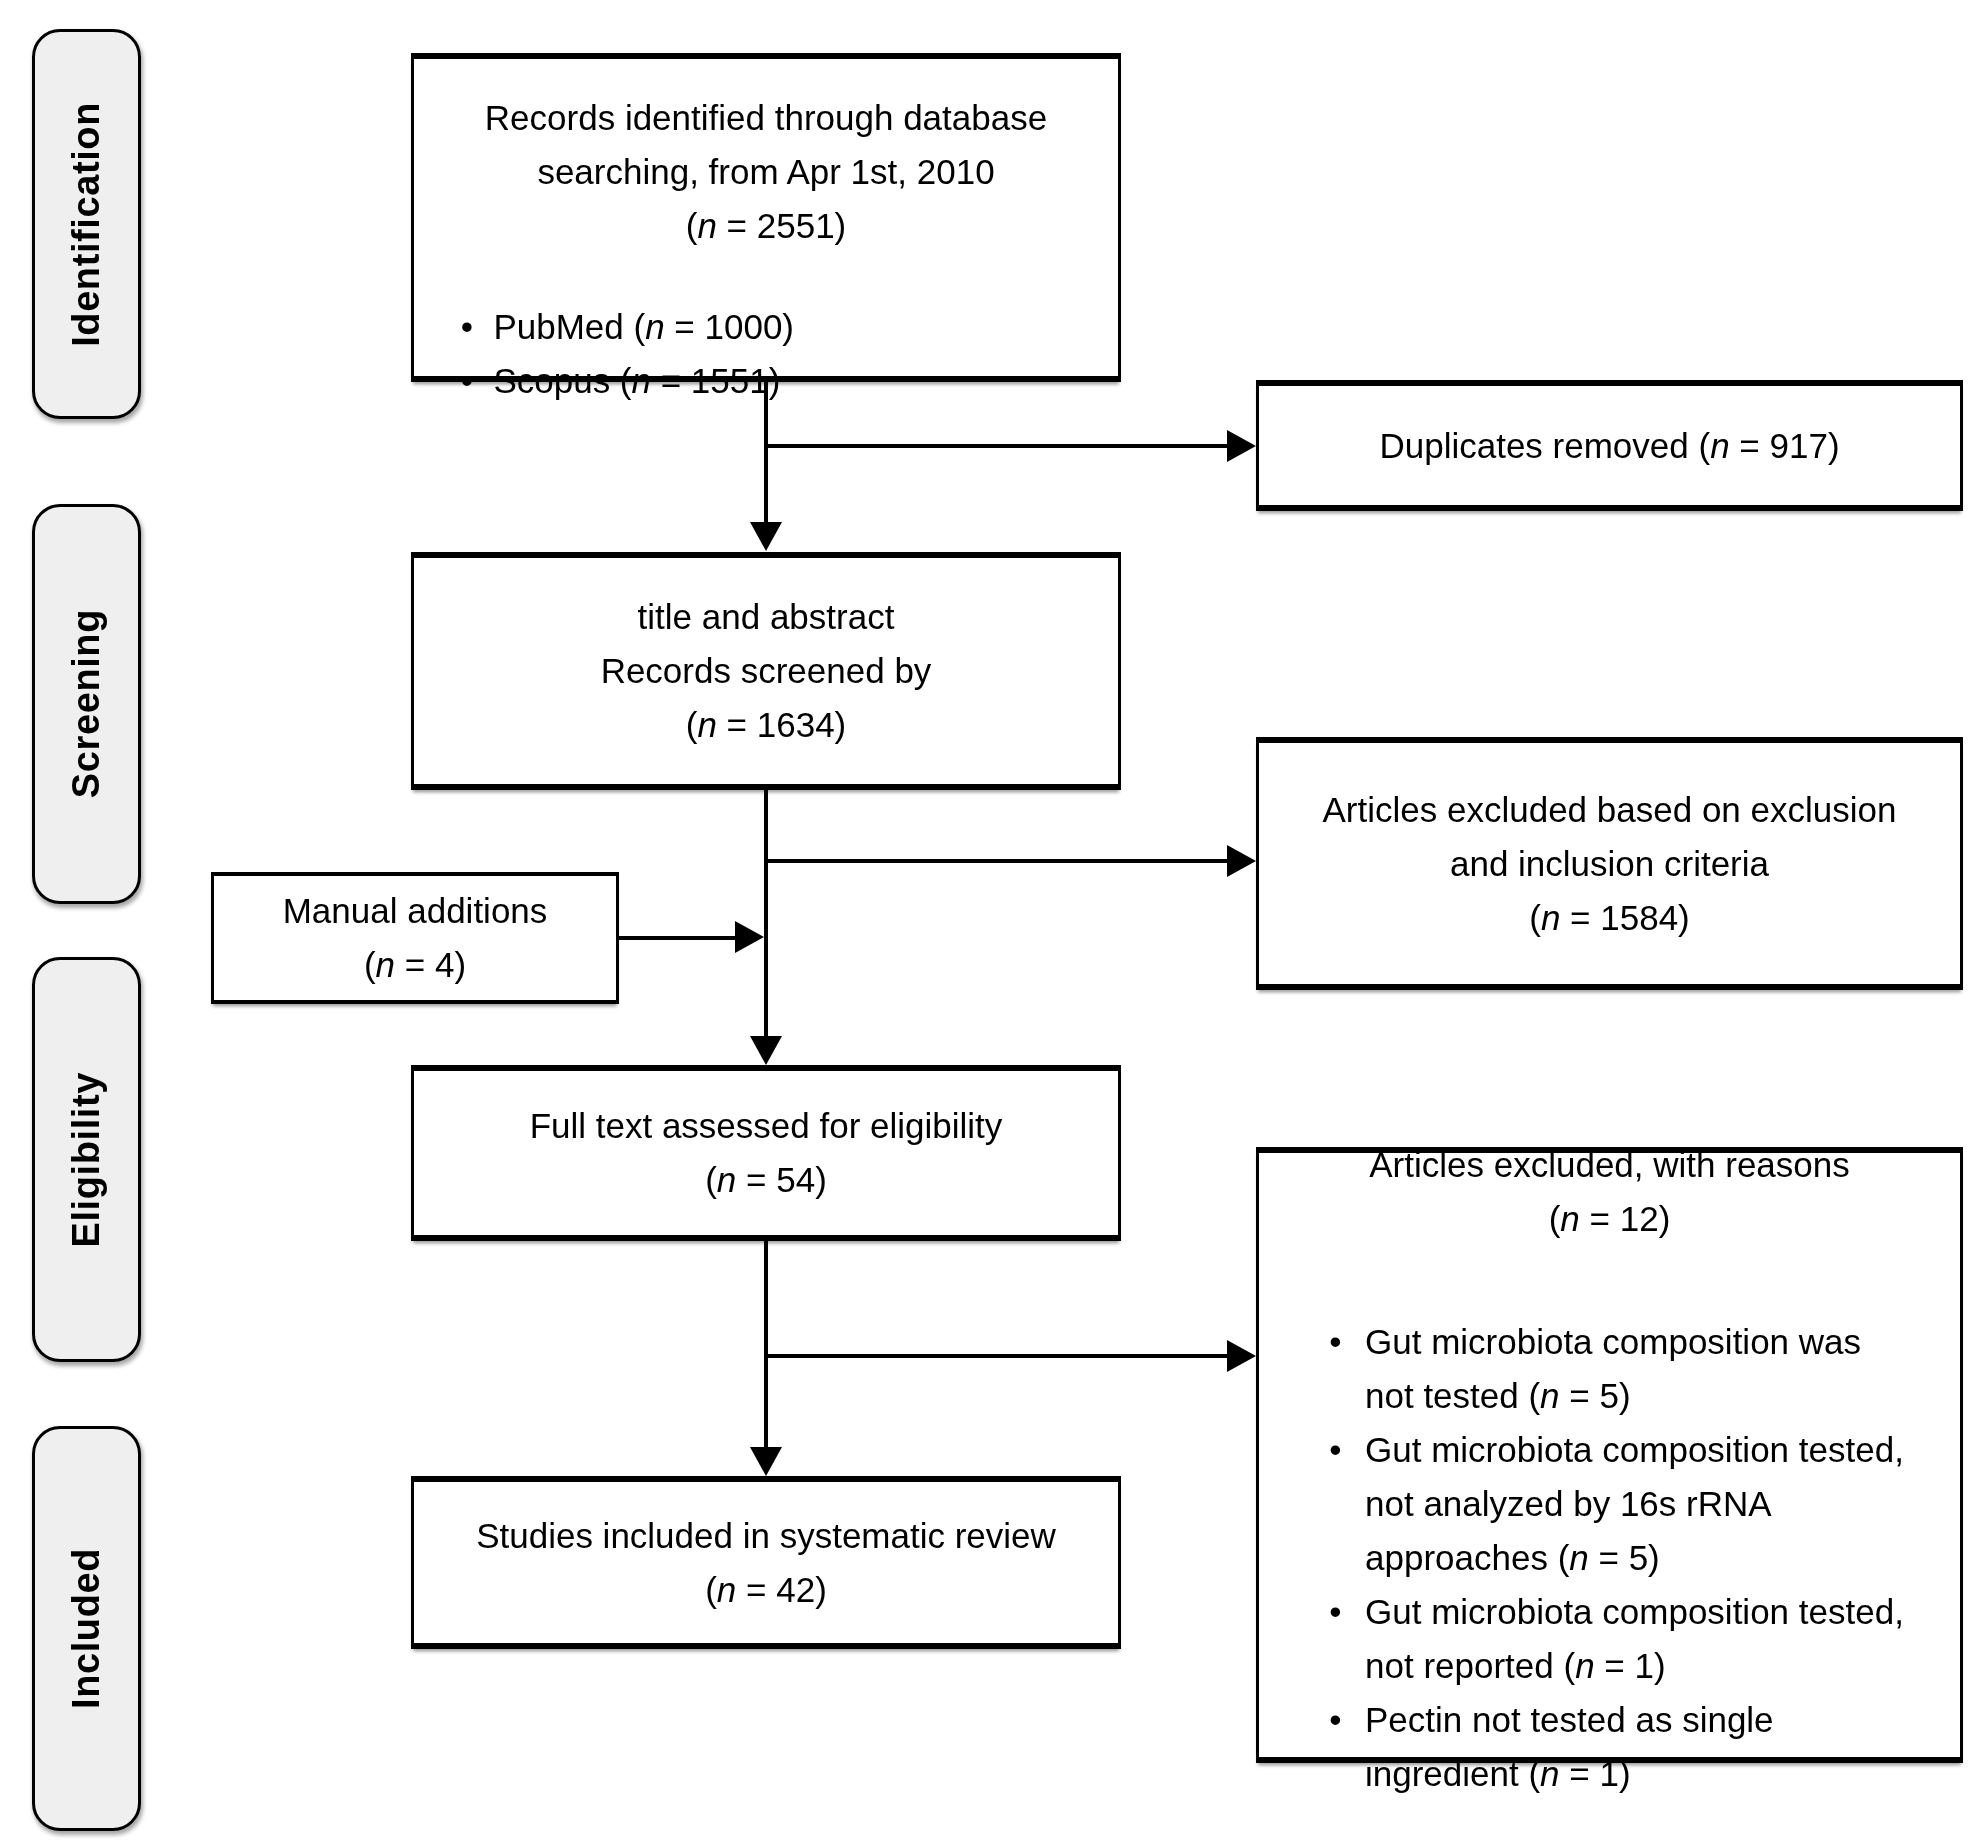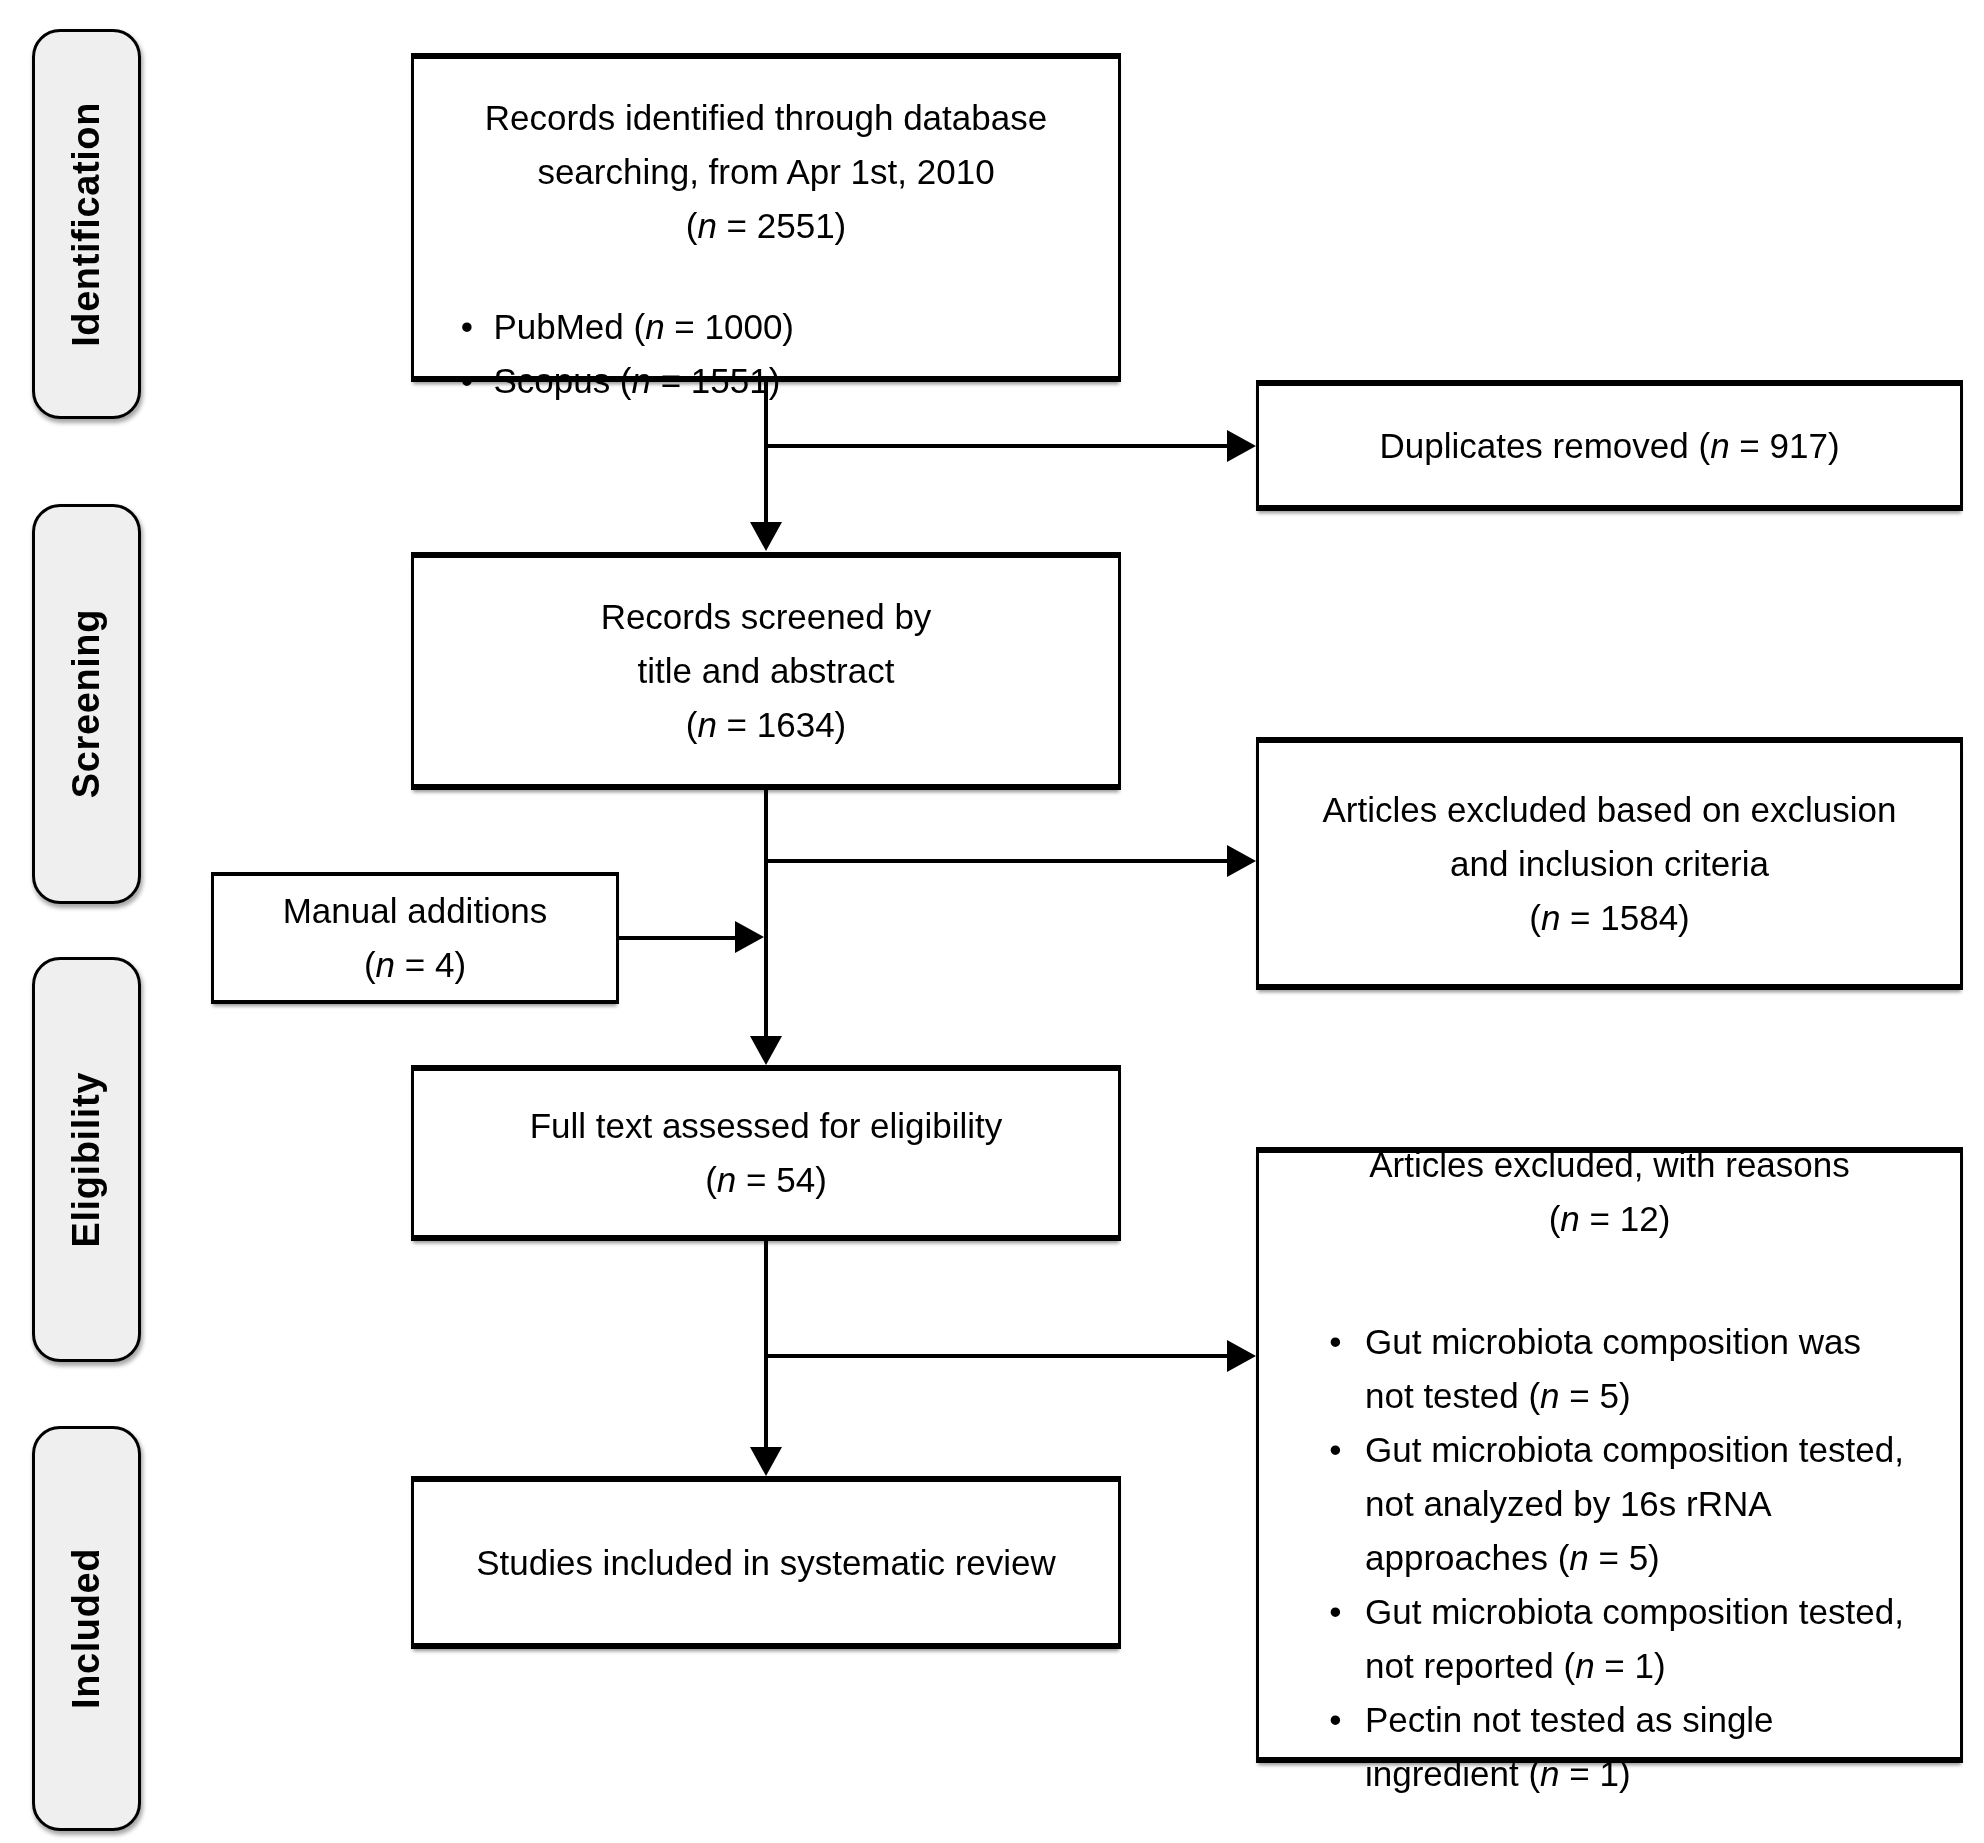"Records screened by" div.ln { order: before "title and abstract" -> after "title and abstract" }
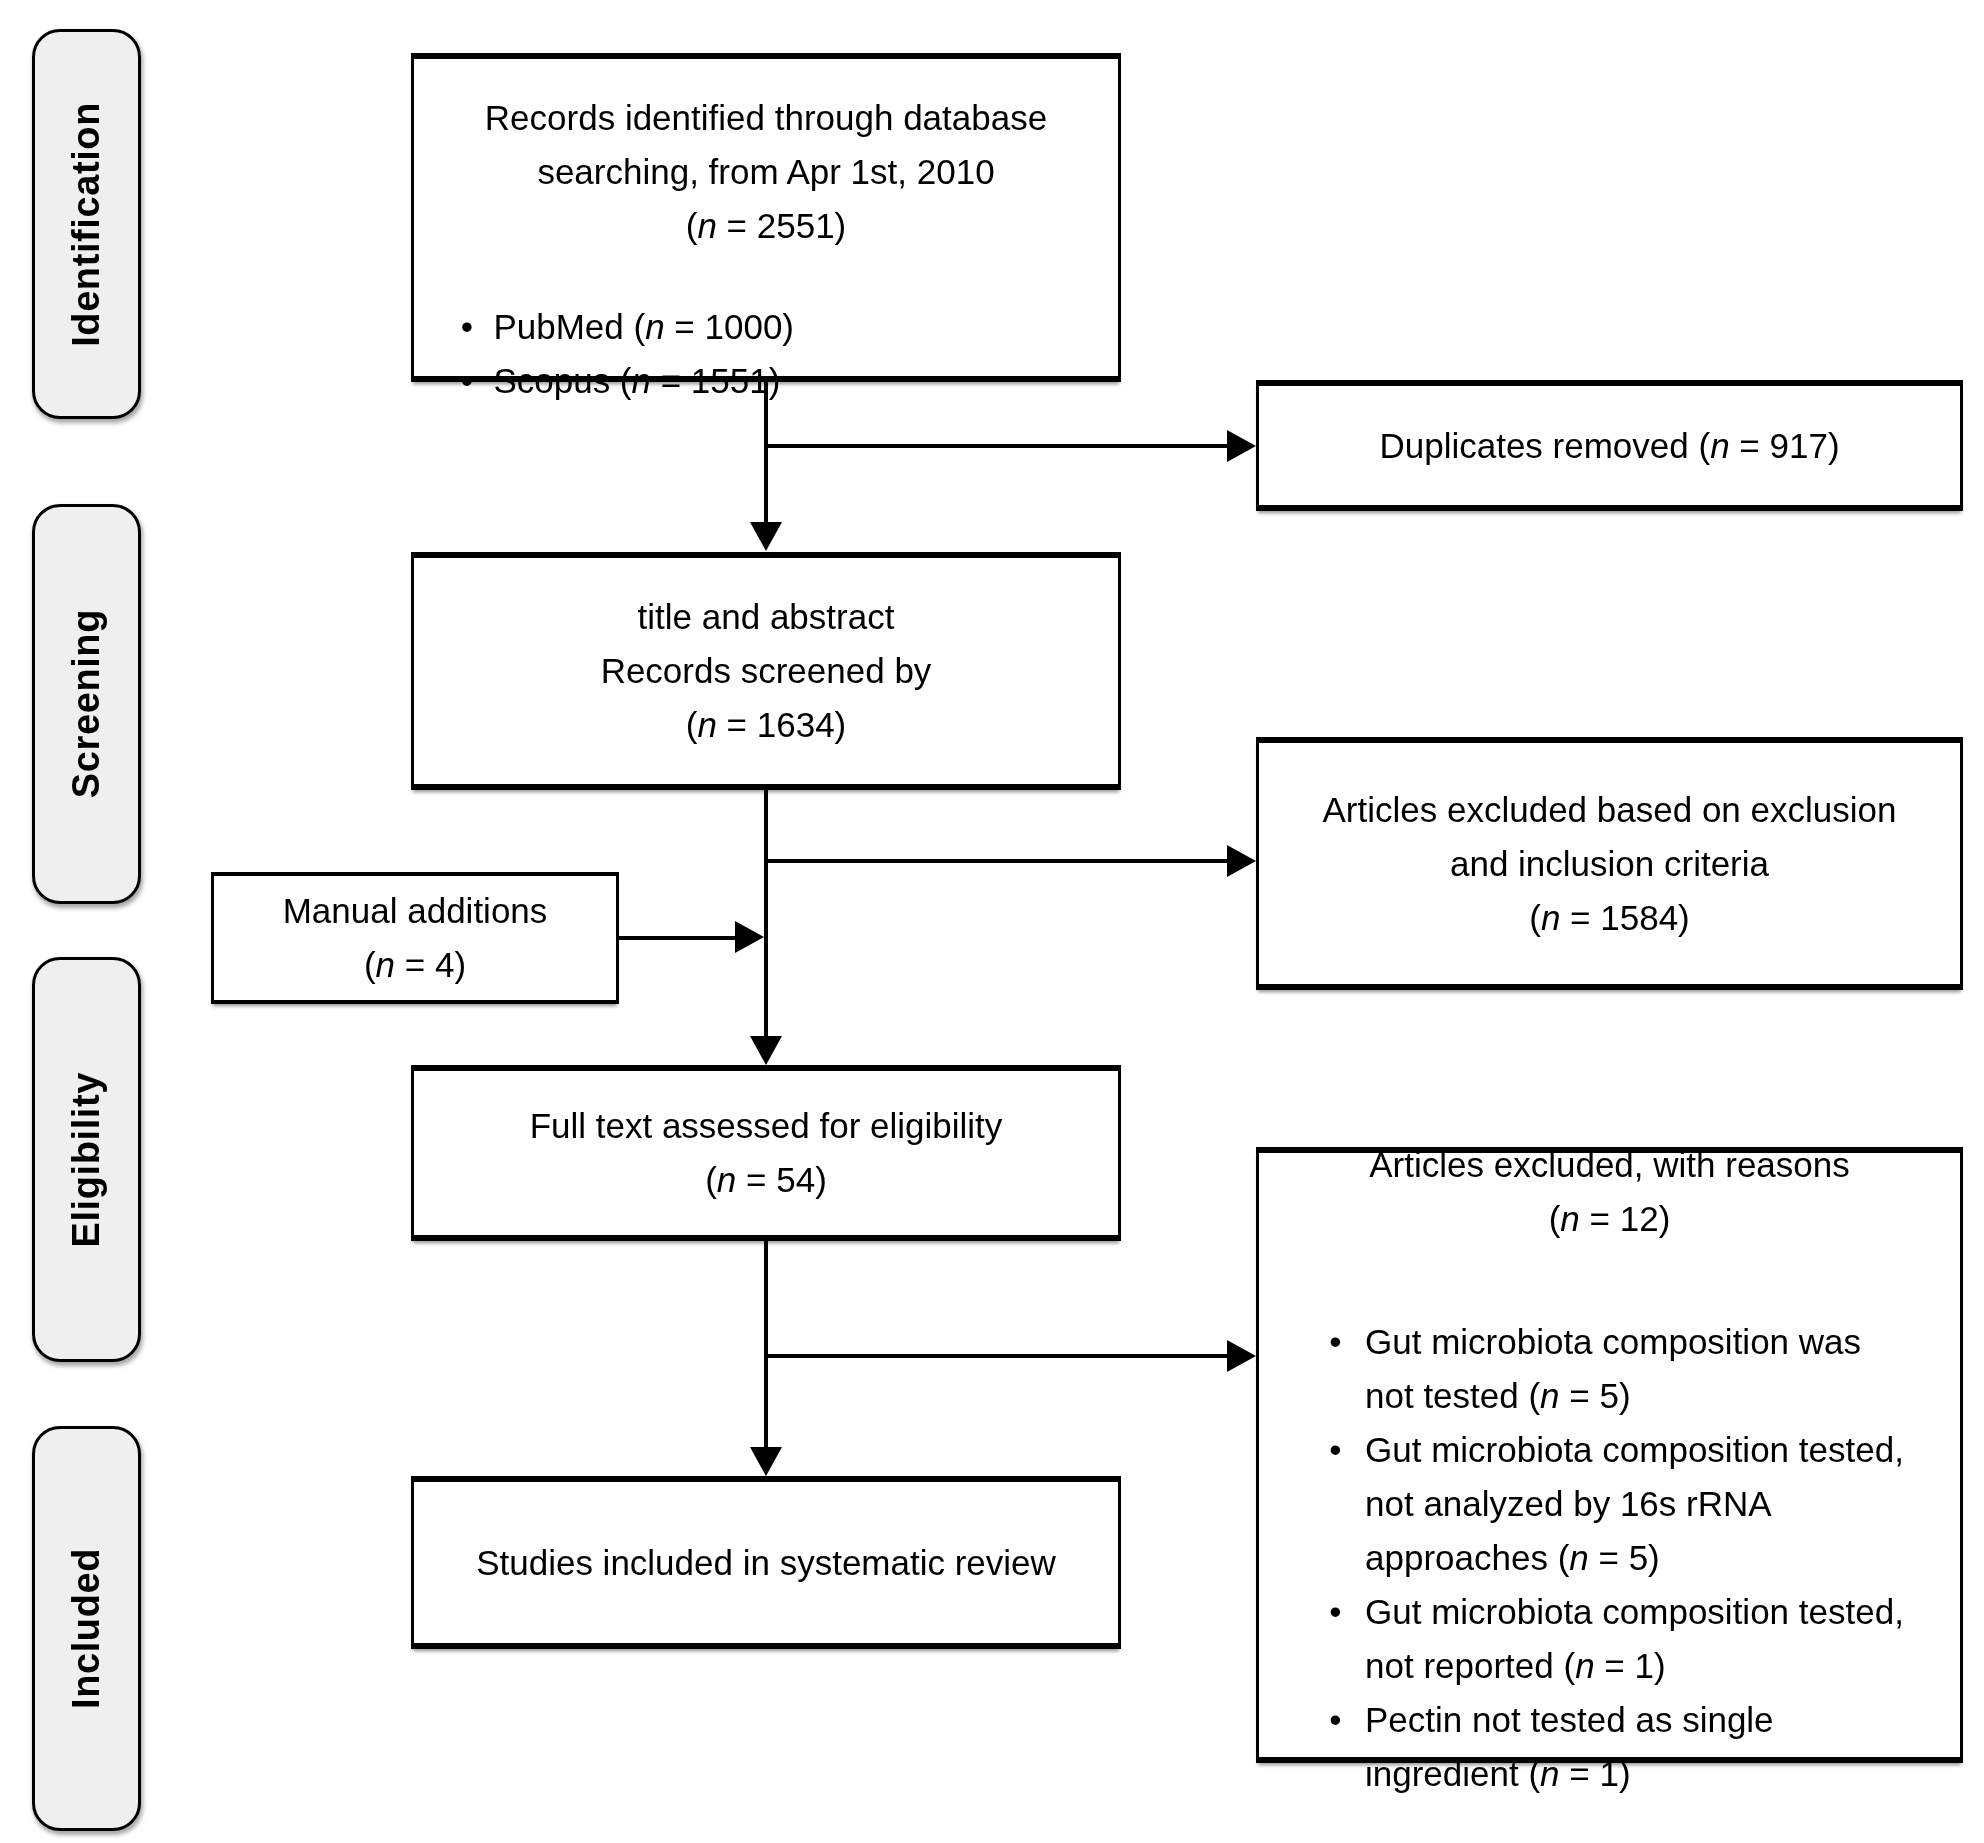"(n = 42)" div.ln { html: none -> <div>(<i>n</i> = 42)</div> }
